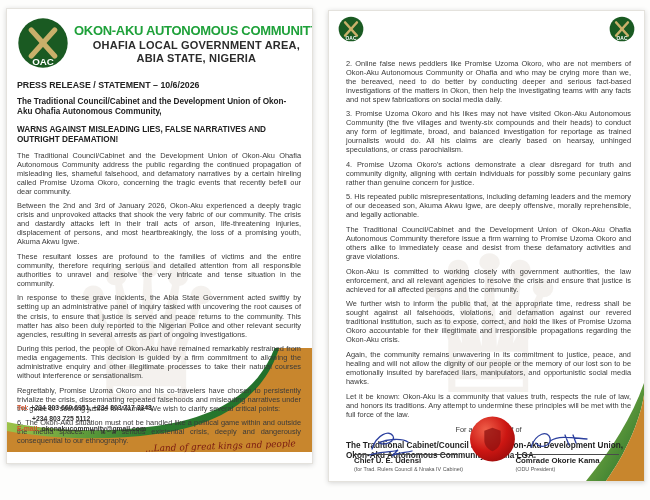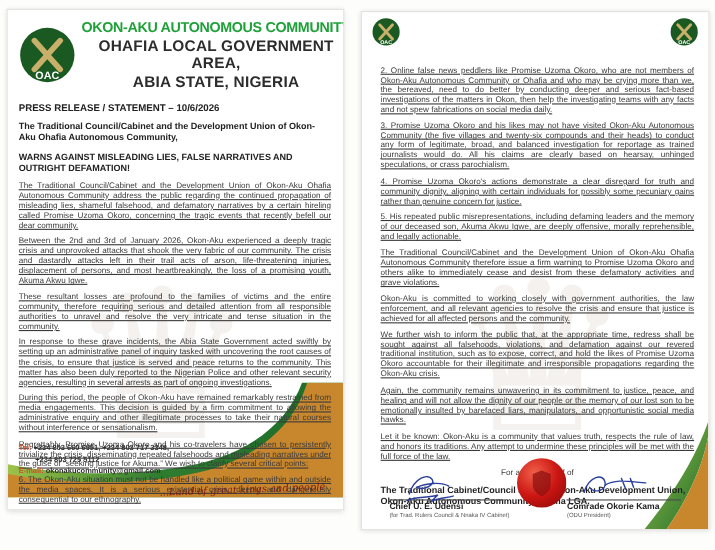"OHAFIA LOCAL GOVERNMENT AREA," .sub { font-size: 14px -> 11px }
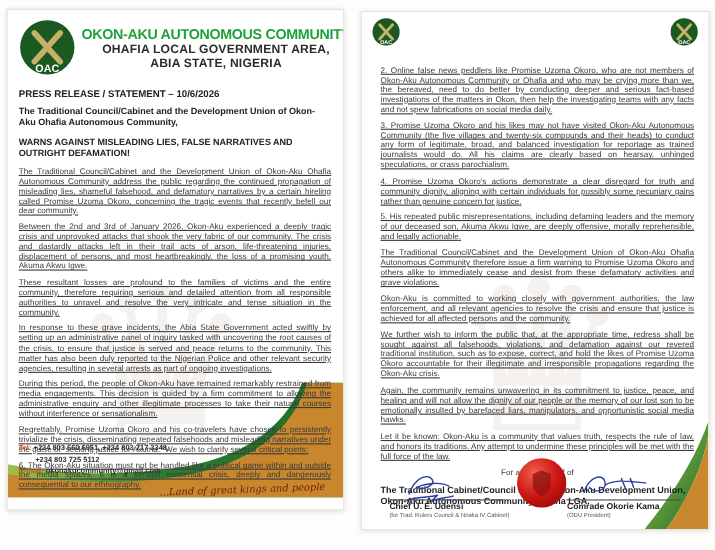"2. Online false news peddlers" .body p { text-decoration: underline -> none }
